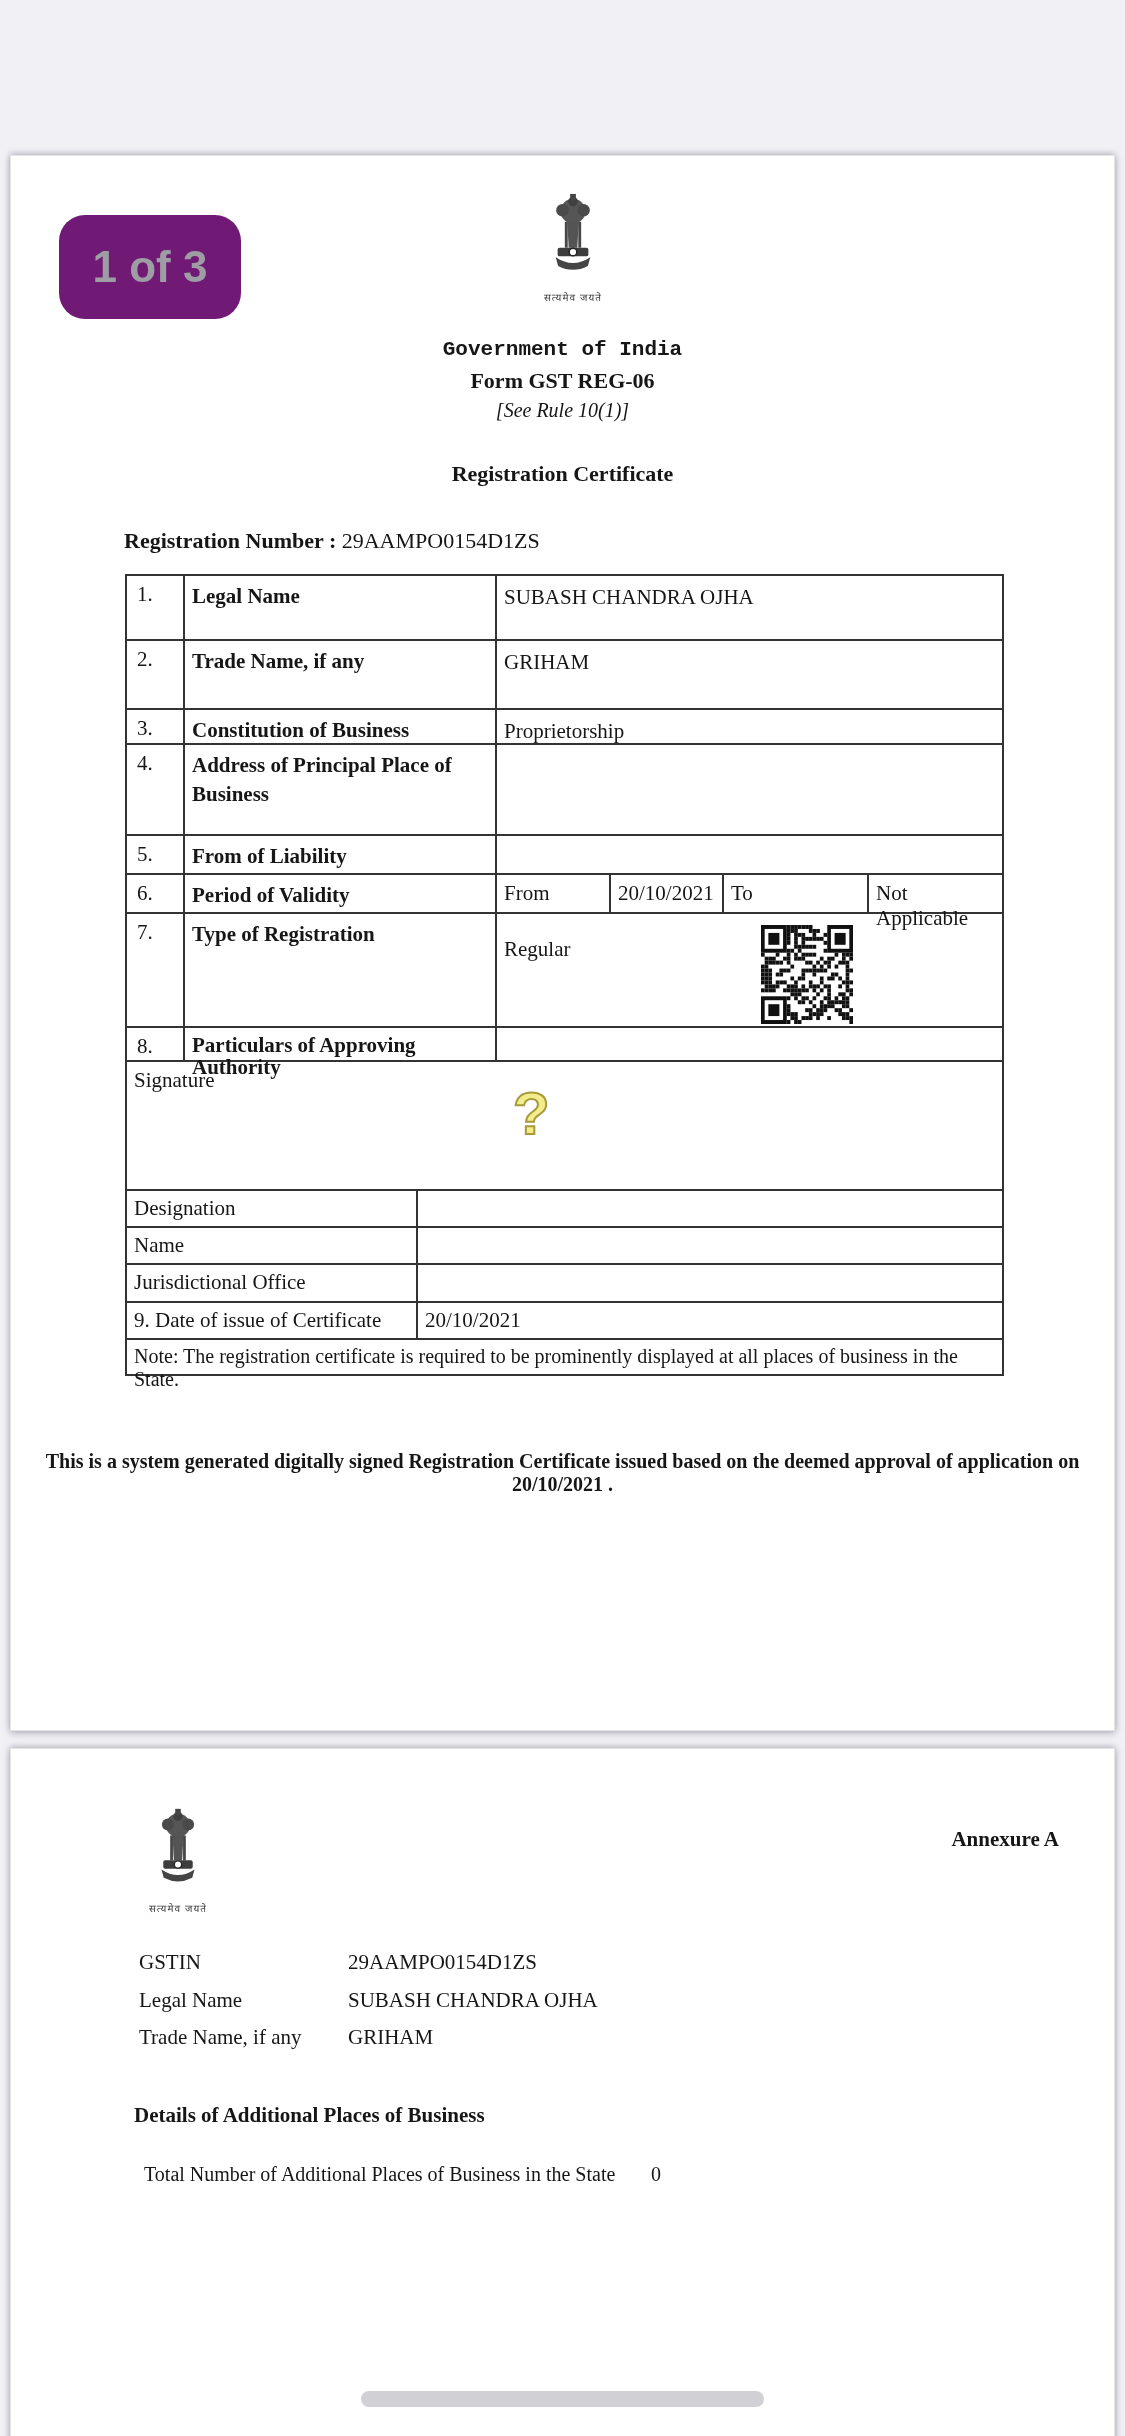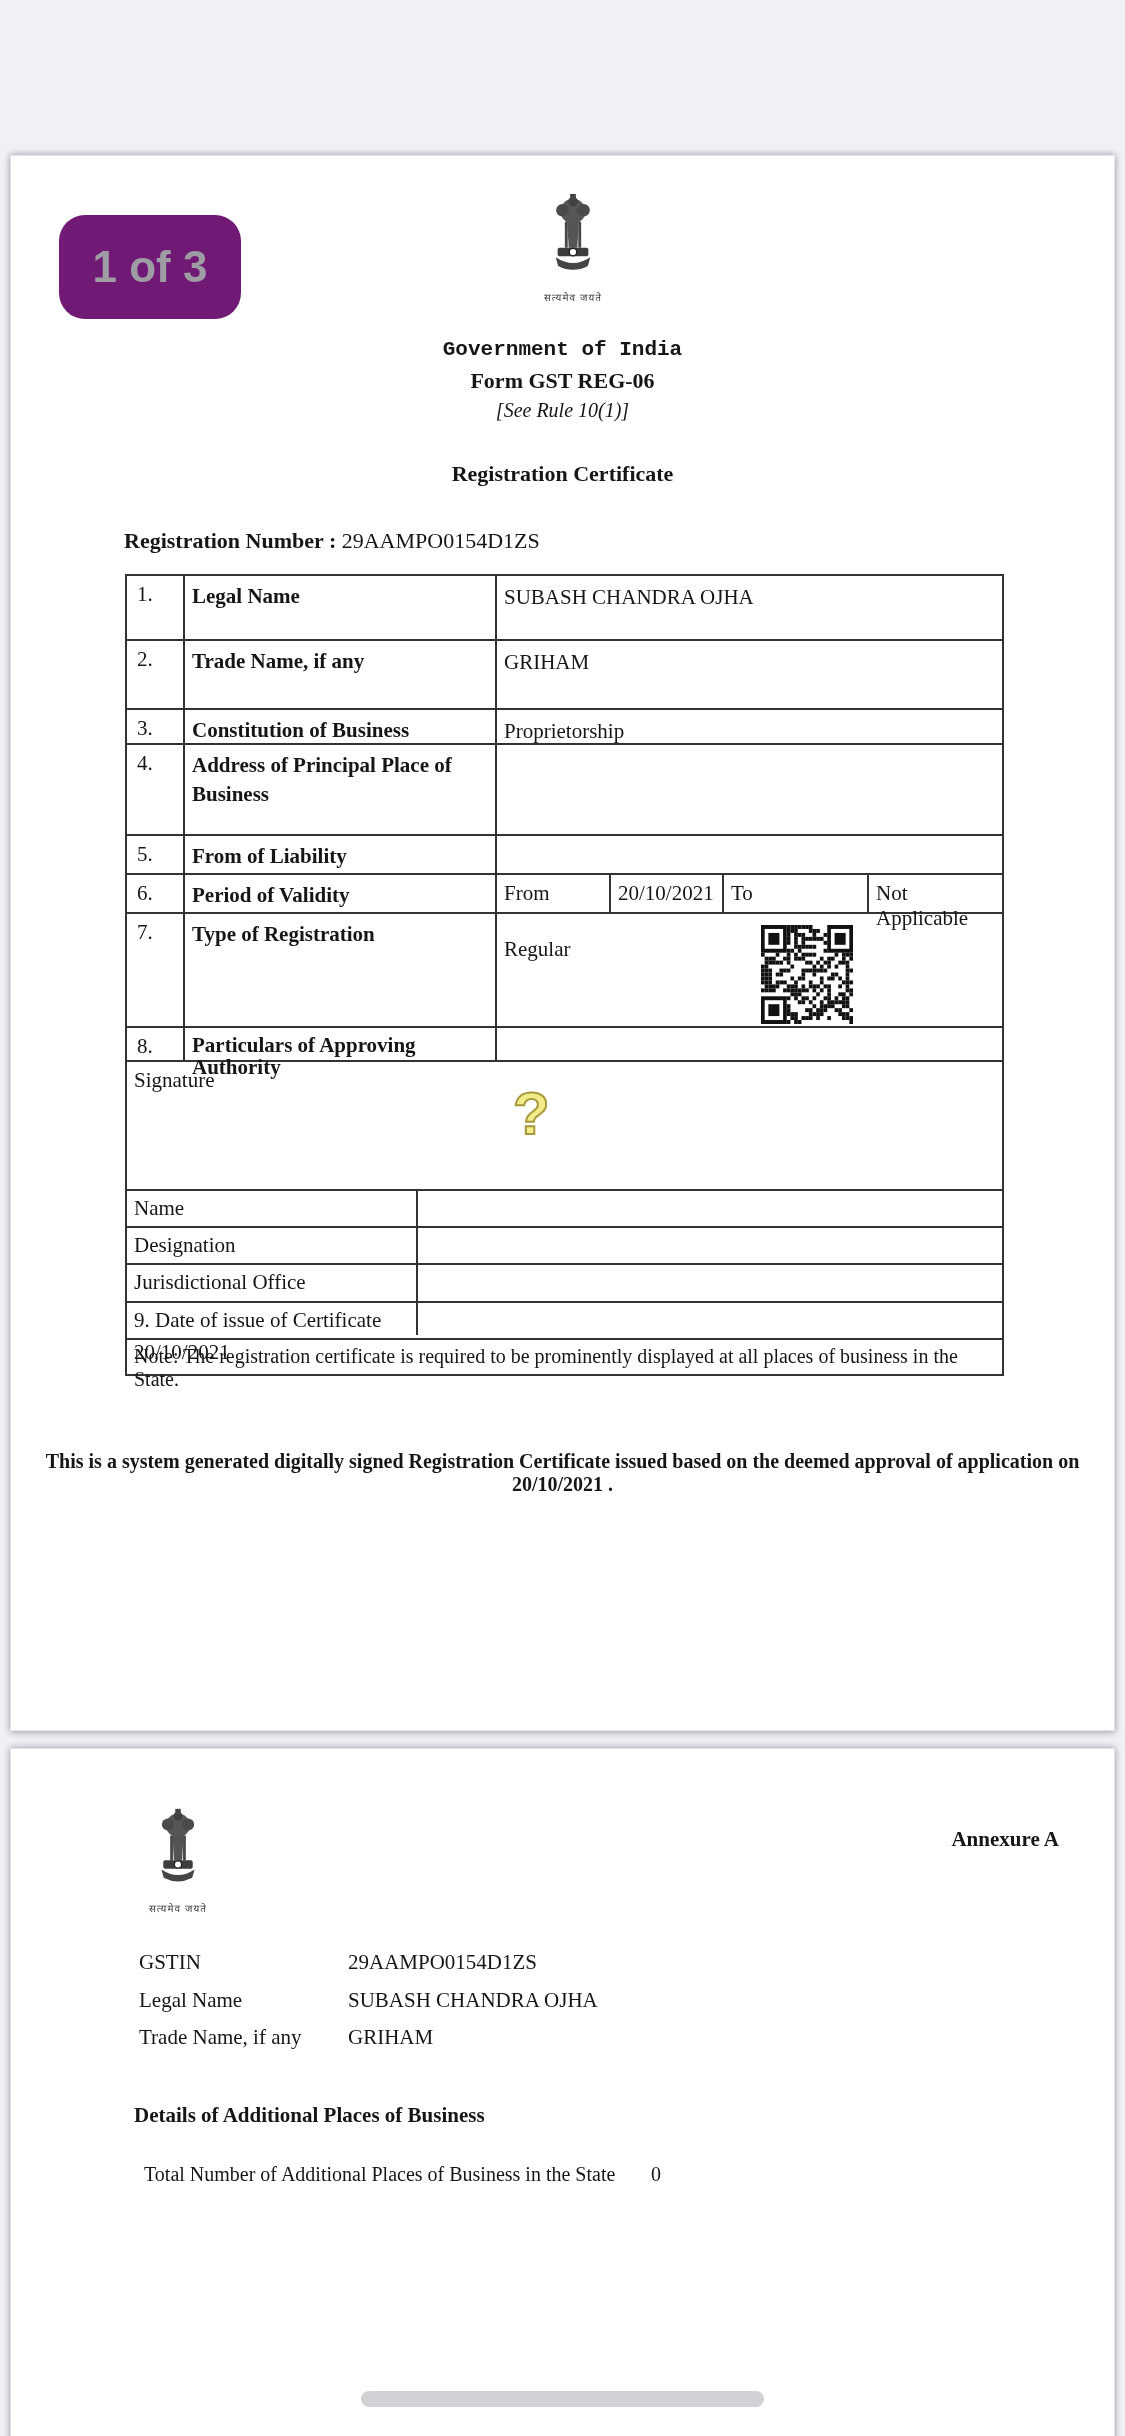"Name" div.trow { order: before "Designation" -> after "Designation" }
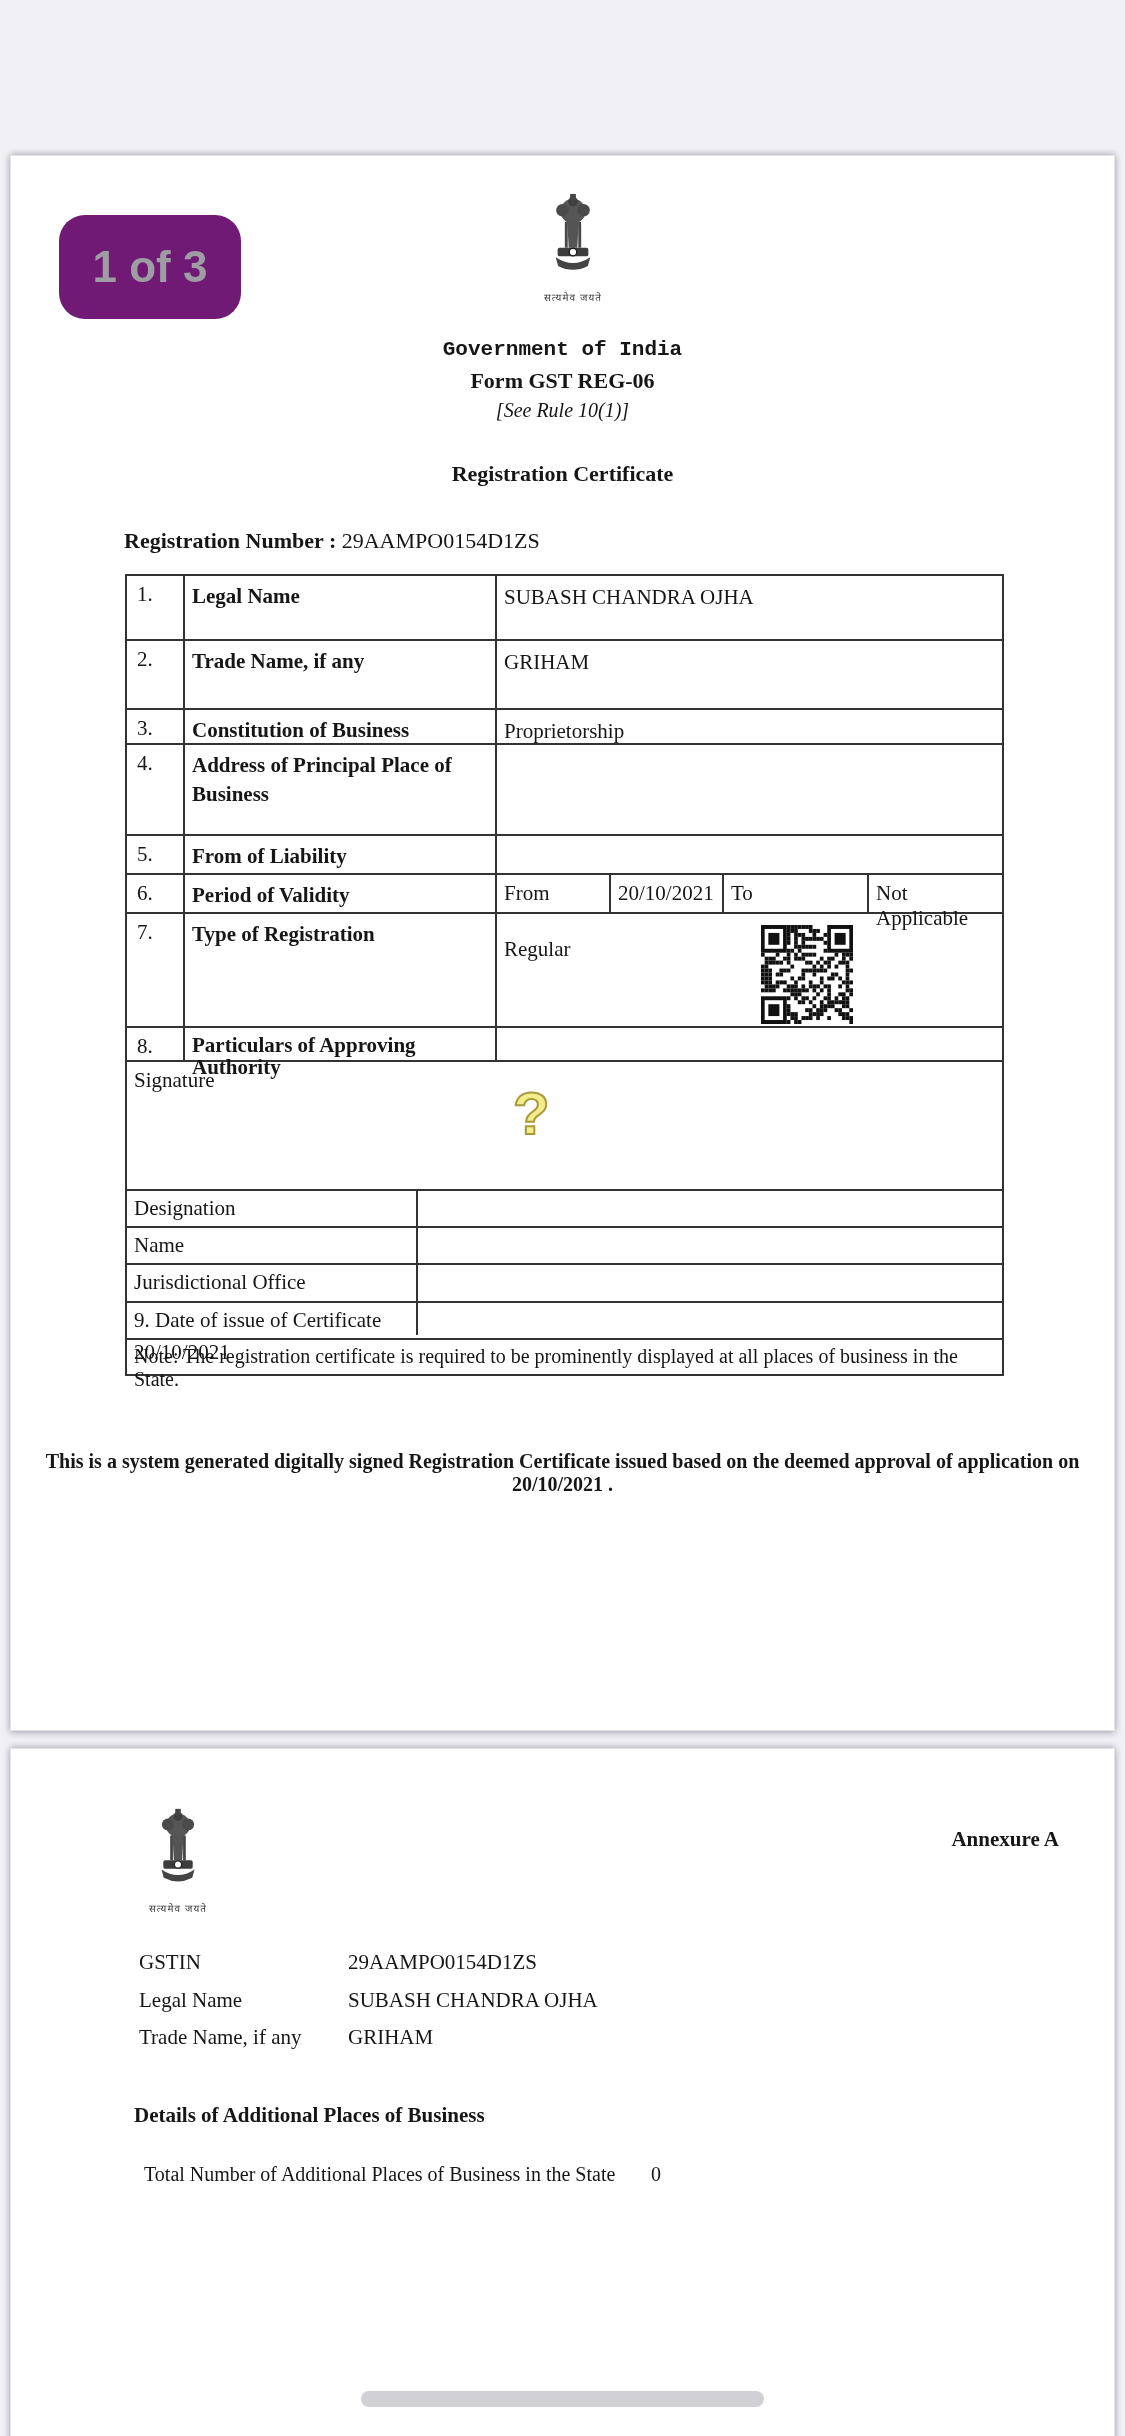"9. Date of issue of" div.trow { flex-direction: column -> none }
